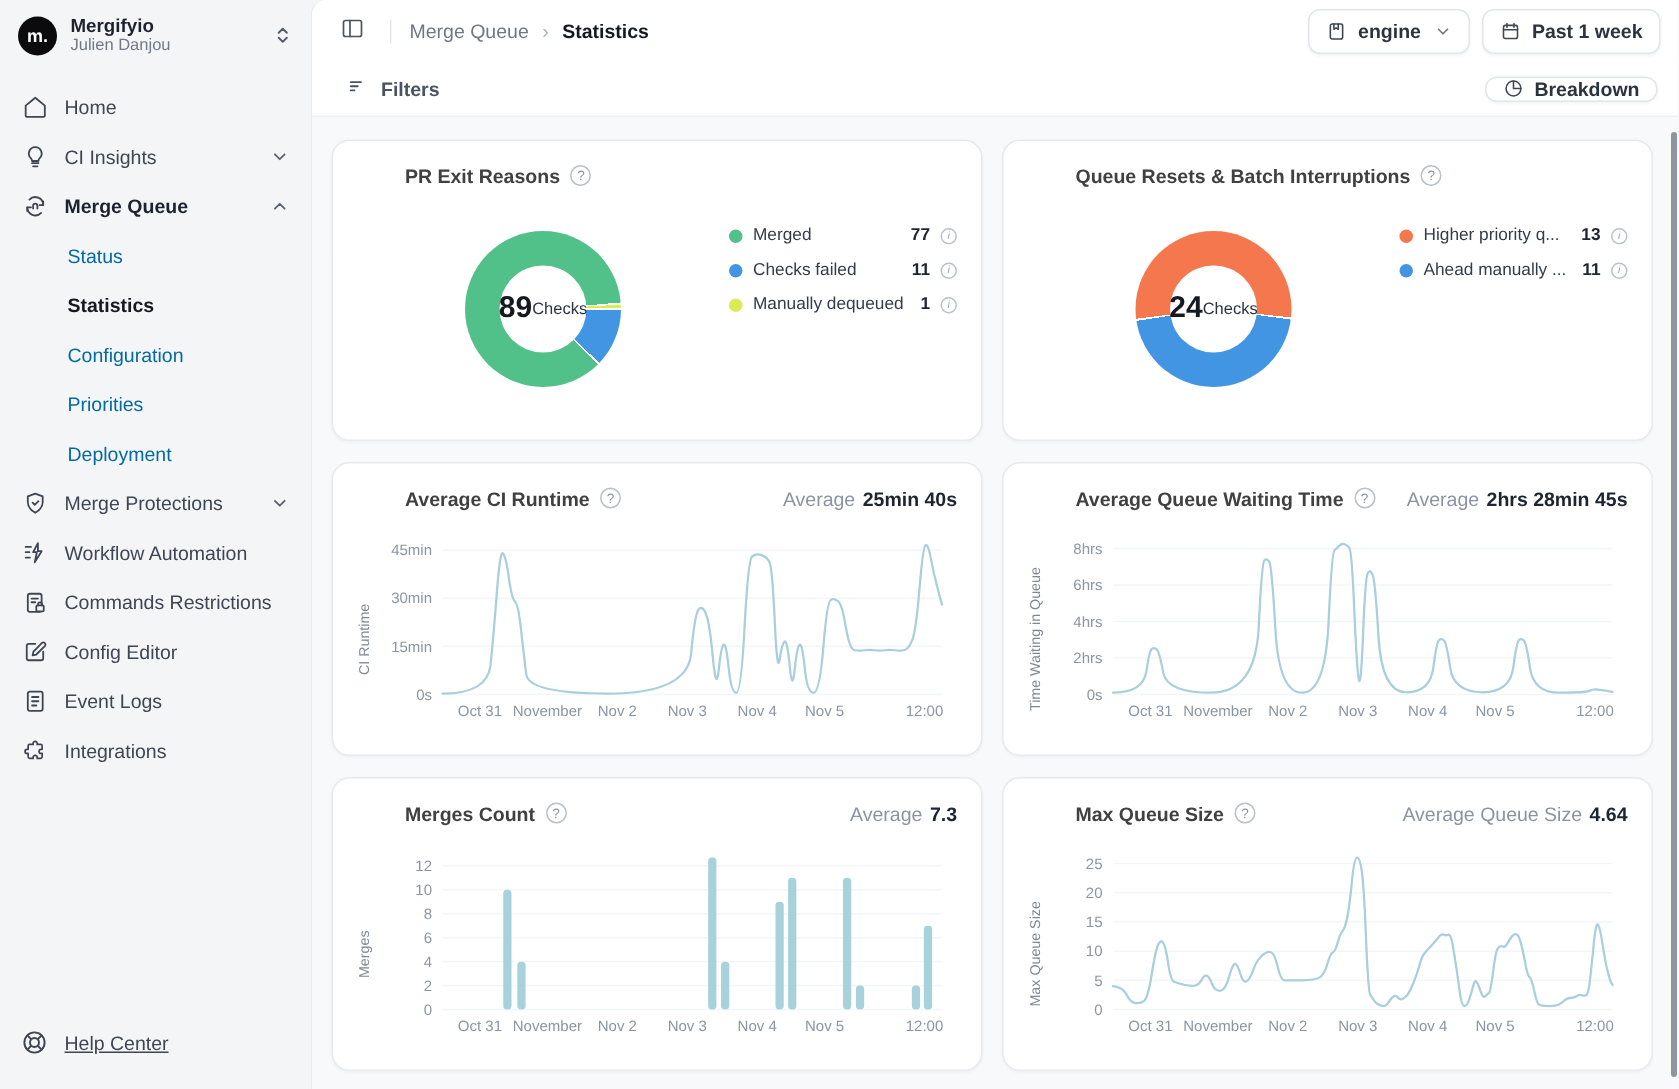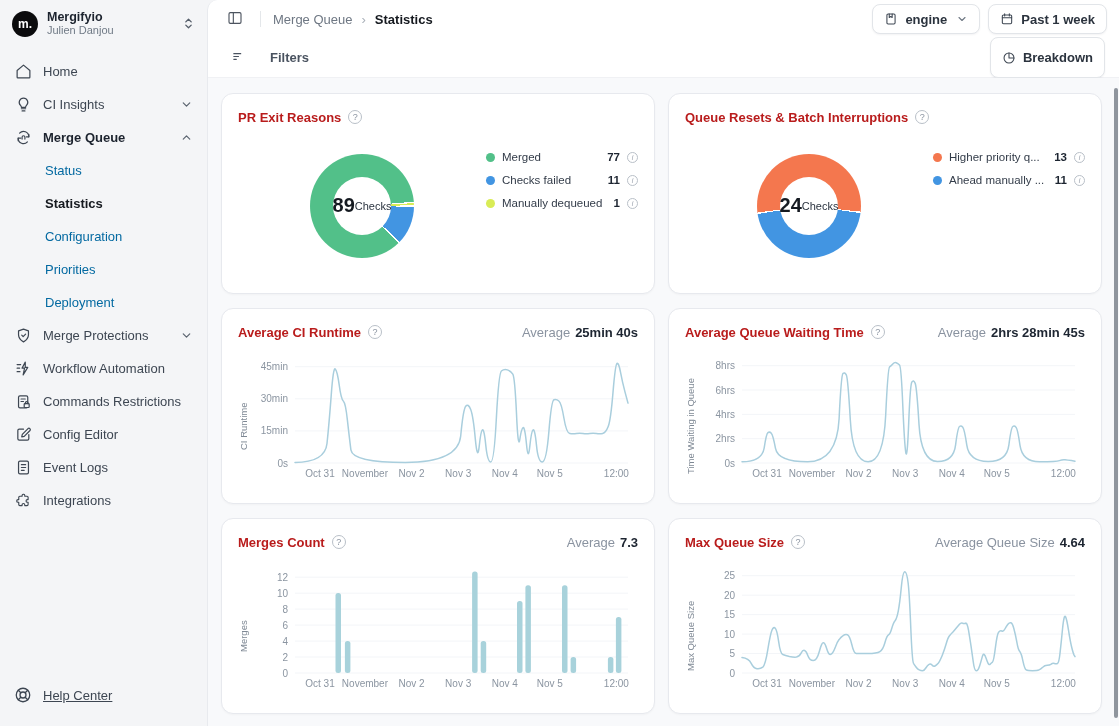"Filters" .ghost-btn { gap: 24px -> 8px }
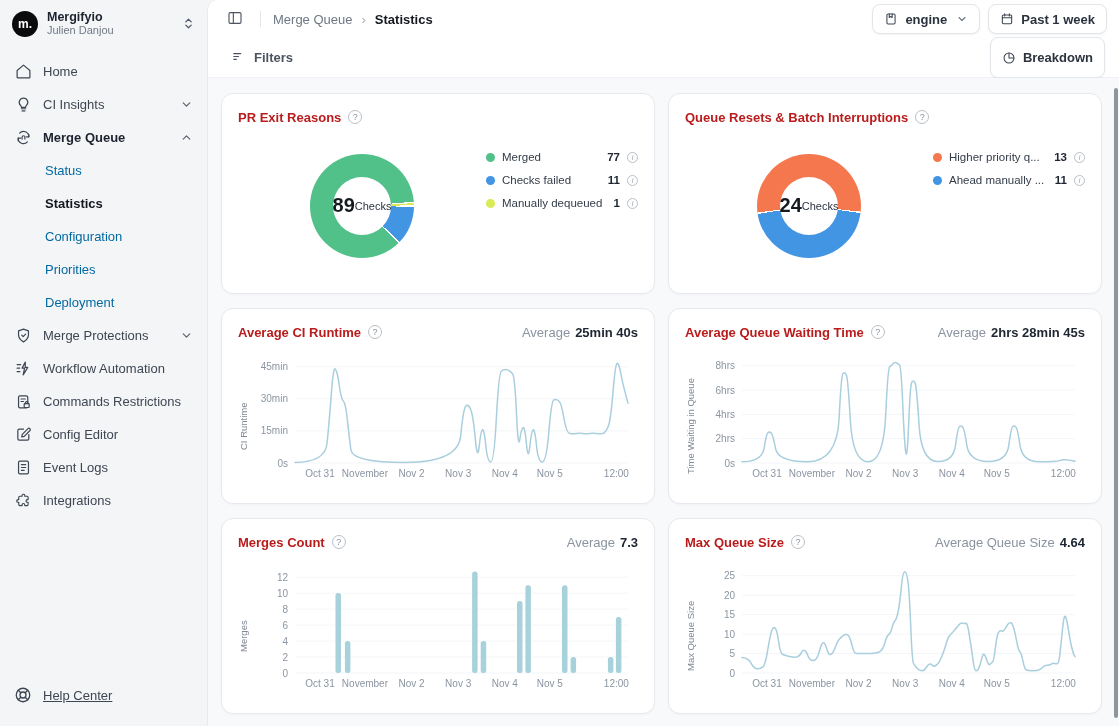"Breakdown" .filterbar .btn { height: 41px -> 17px }
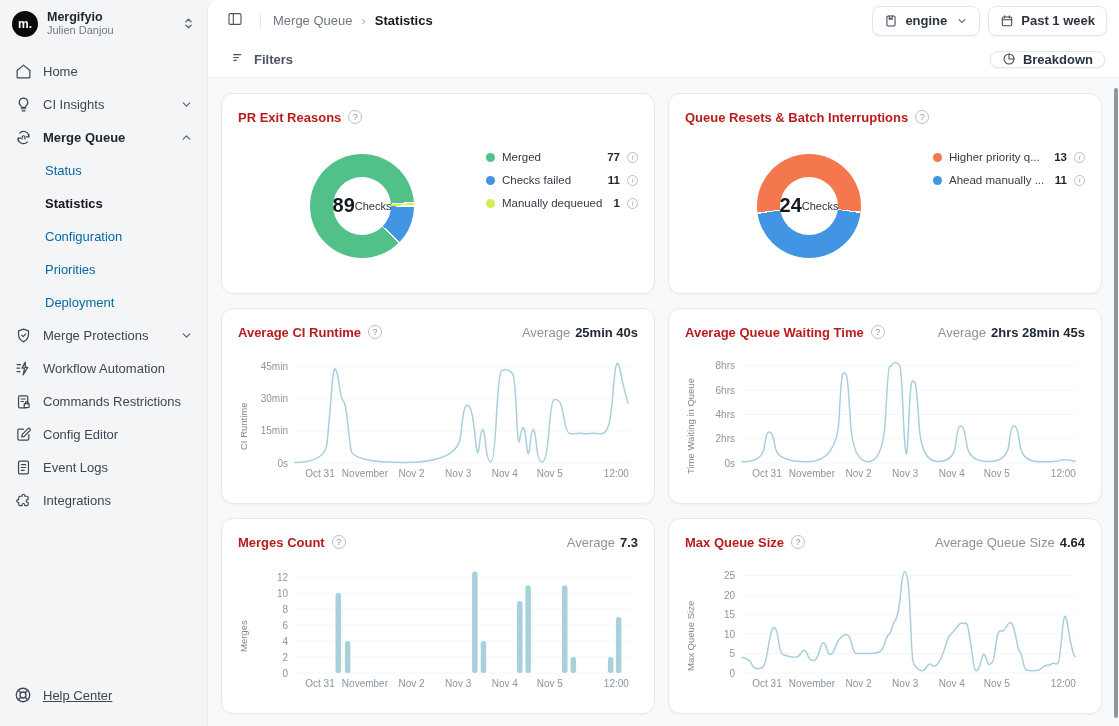"PR Exit Reasons" .card-title { color: #b91c1c -> #404040; margin-left: none -> 32px }
